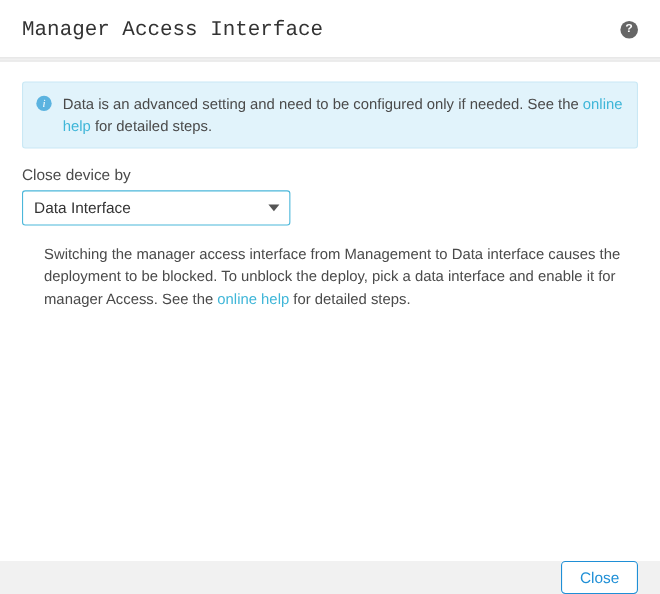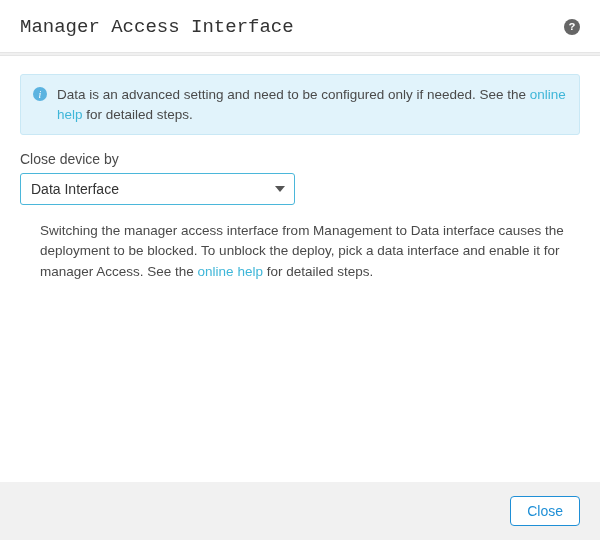"Data Interface" .select-wrap { width: 275px -> 244px }
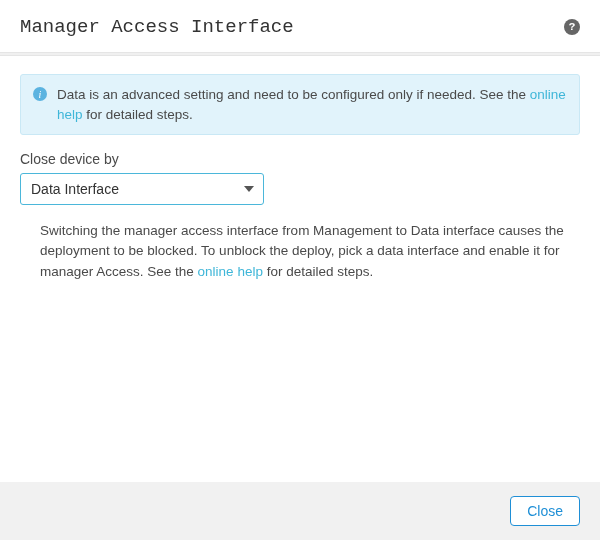"Close" .footer { padding: 14px 20px -> 0 20px }
